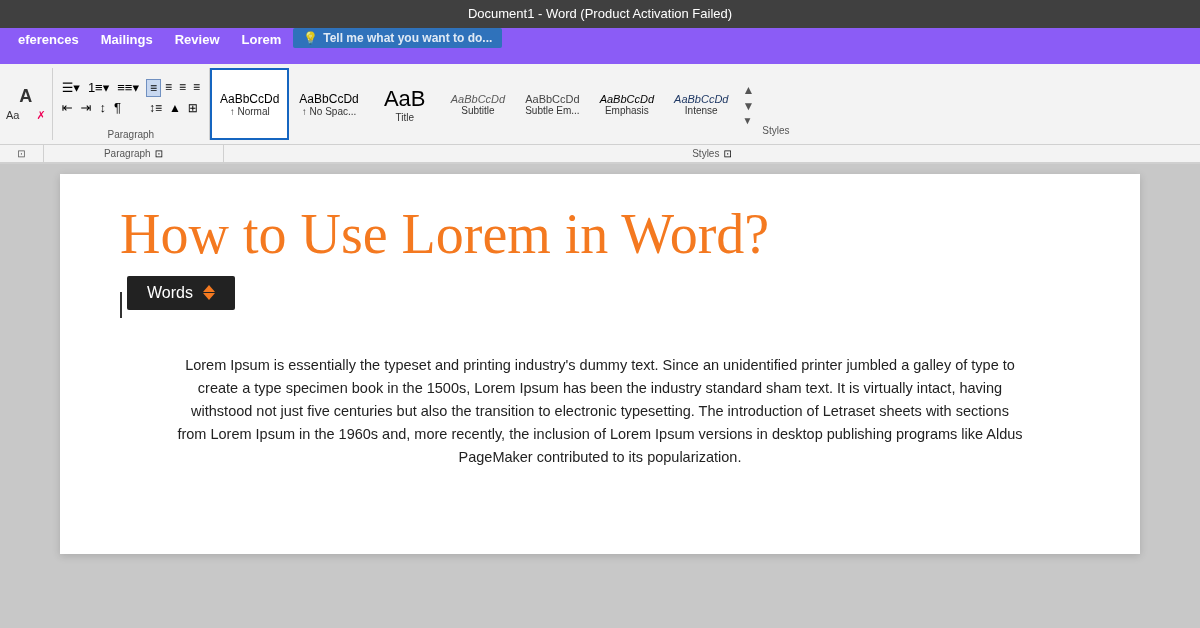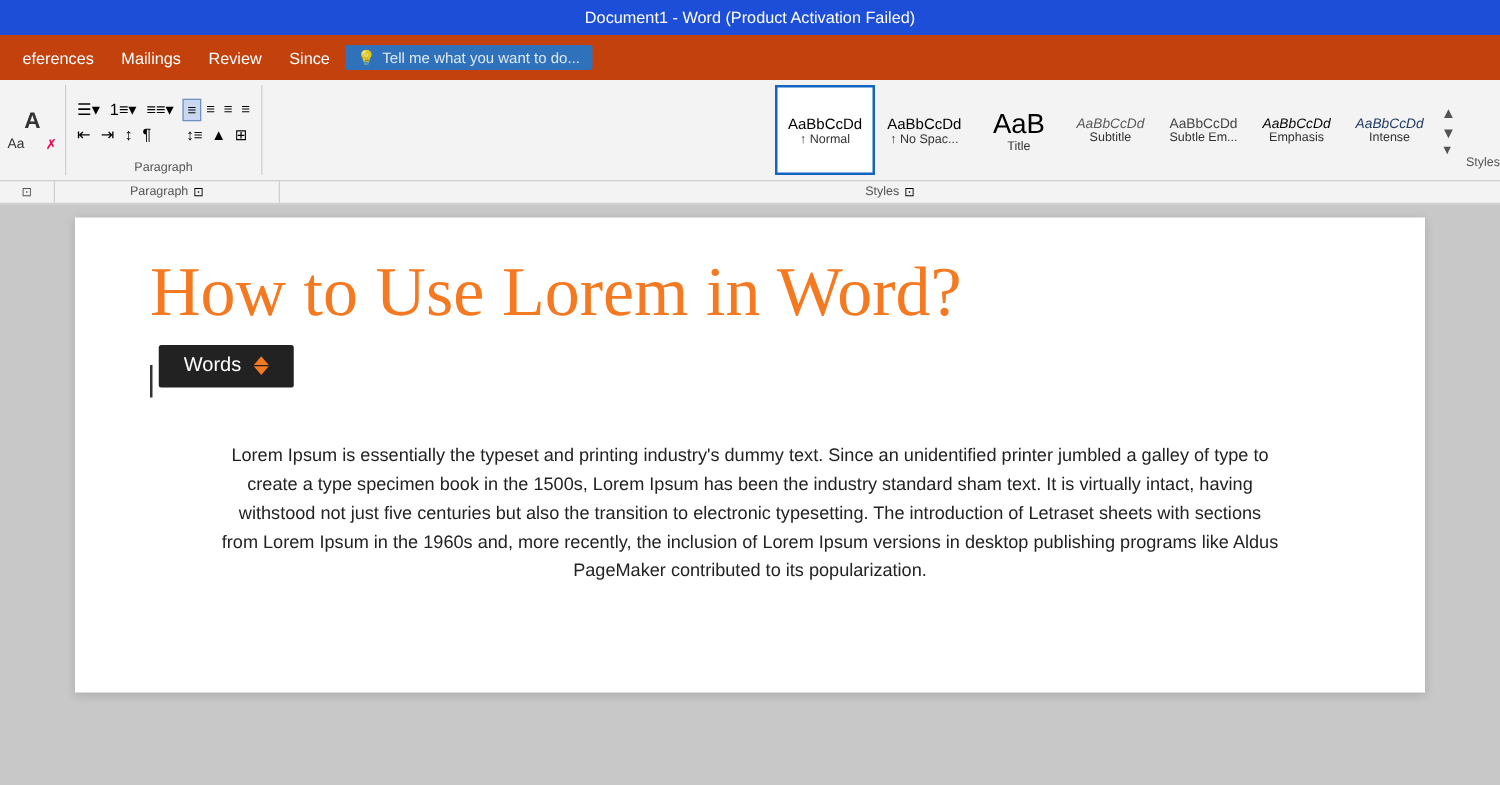"Document1 - Word (Product Activation" .title-bar { background: #1d4ed8 -> #404040 }
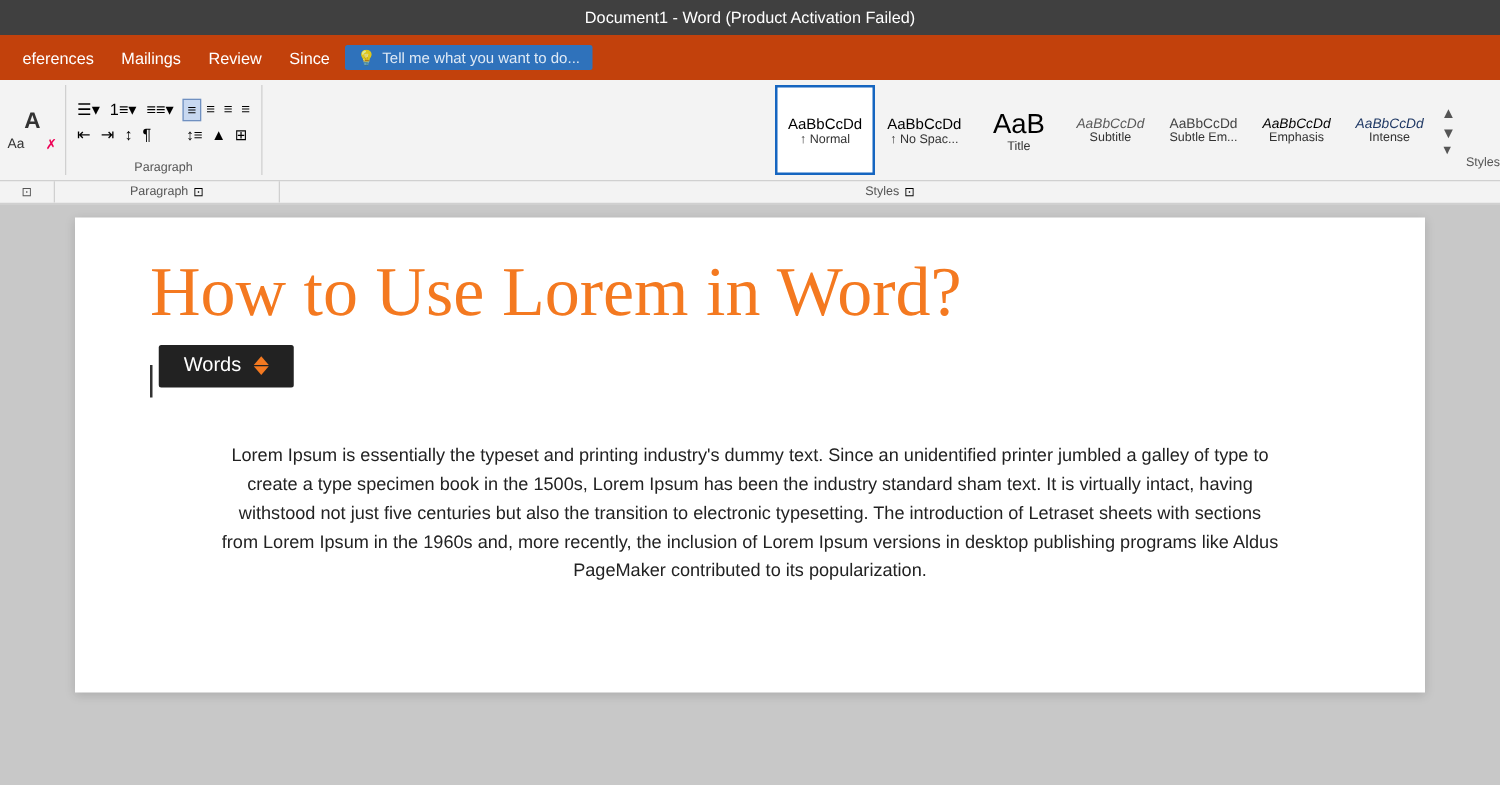"eferences" .menu-bar { align-items: center -> flex-start; background: #c2410c -> #8b5cf6; font-weight: none -> bold }
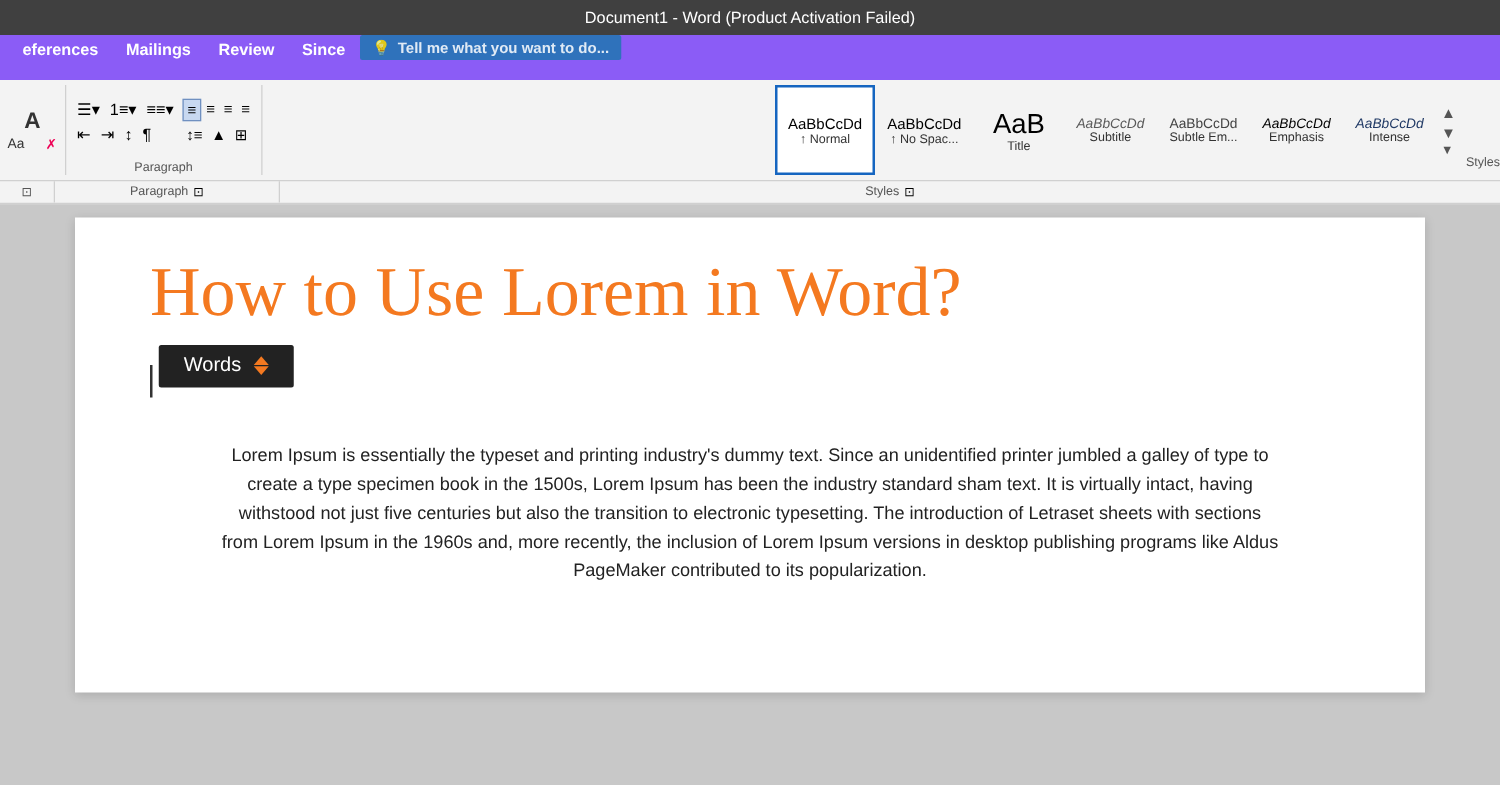"Since" span.menu-item { text: Since -> Lorem }
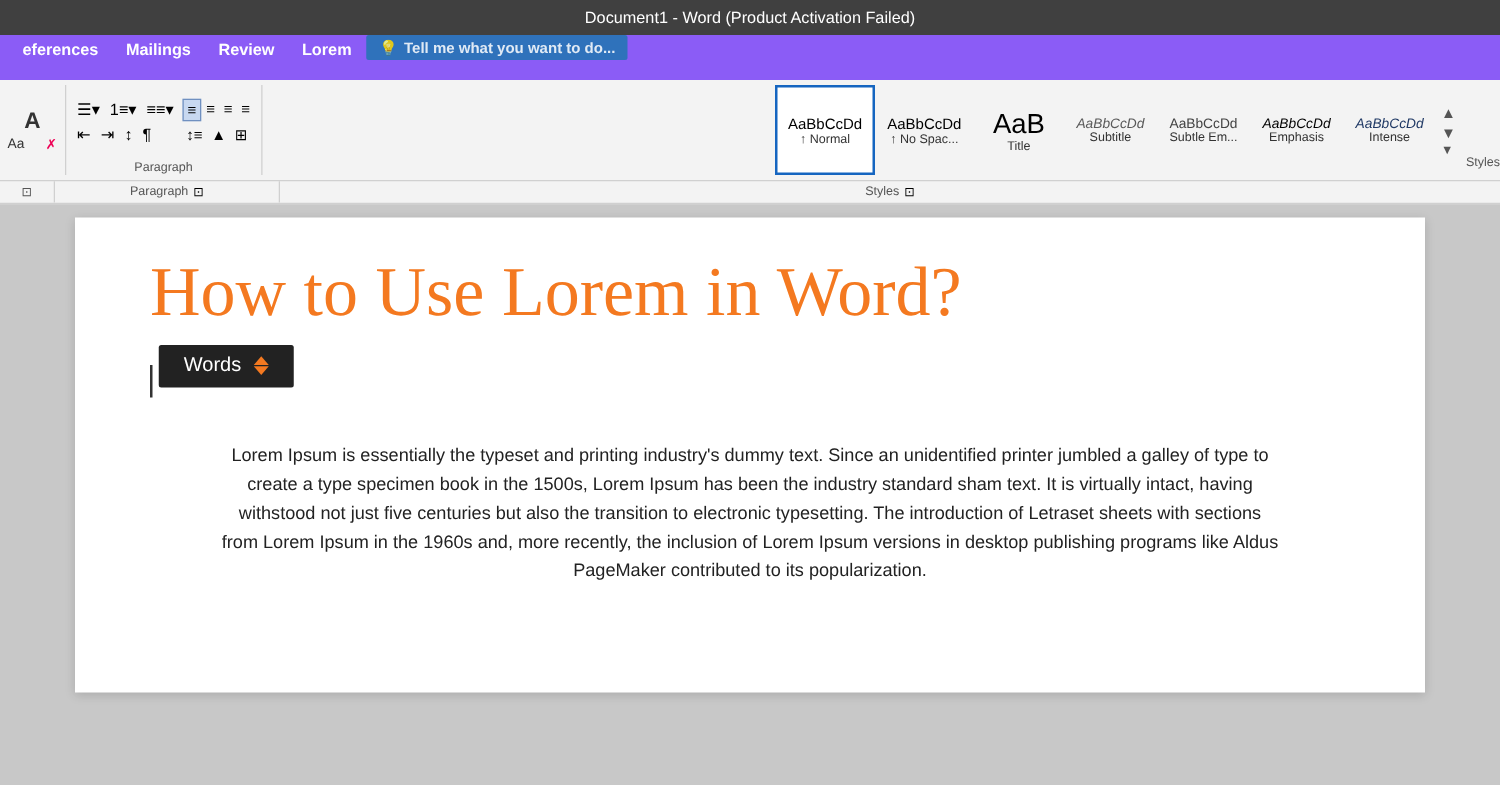"AaBbCcDd" .styles-ribbon { justify-content: flex-end -> none }
